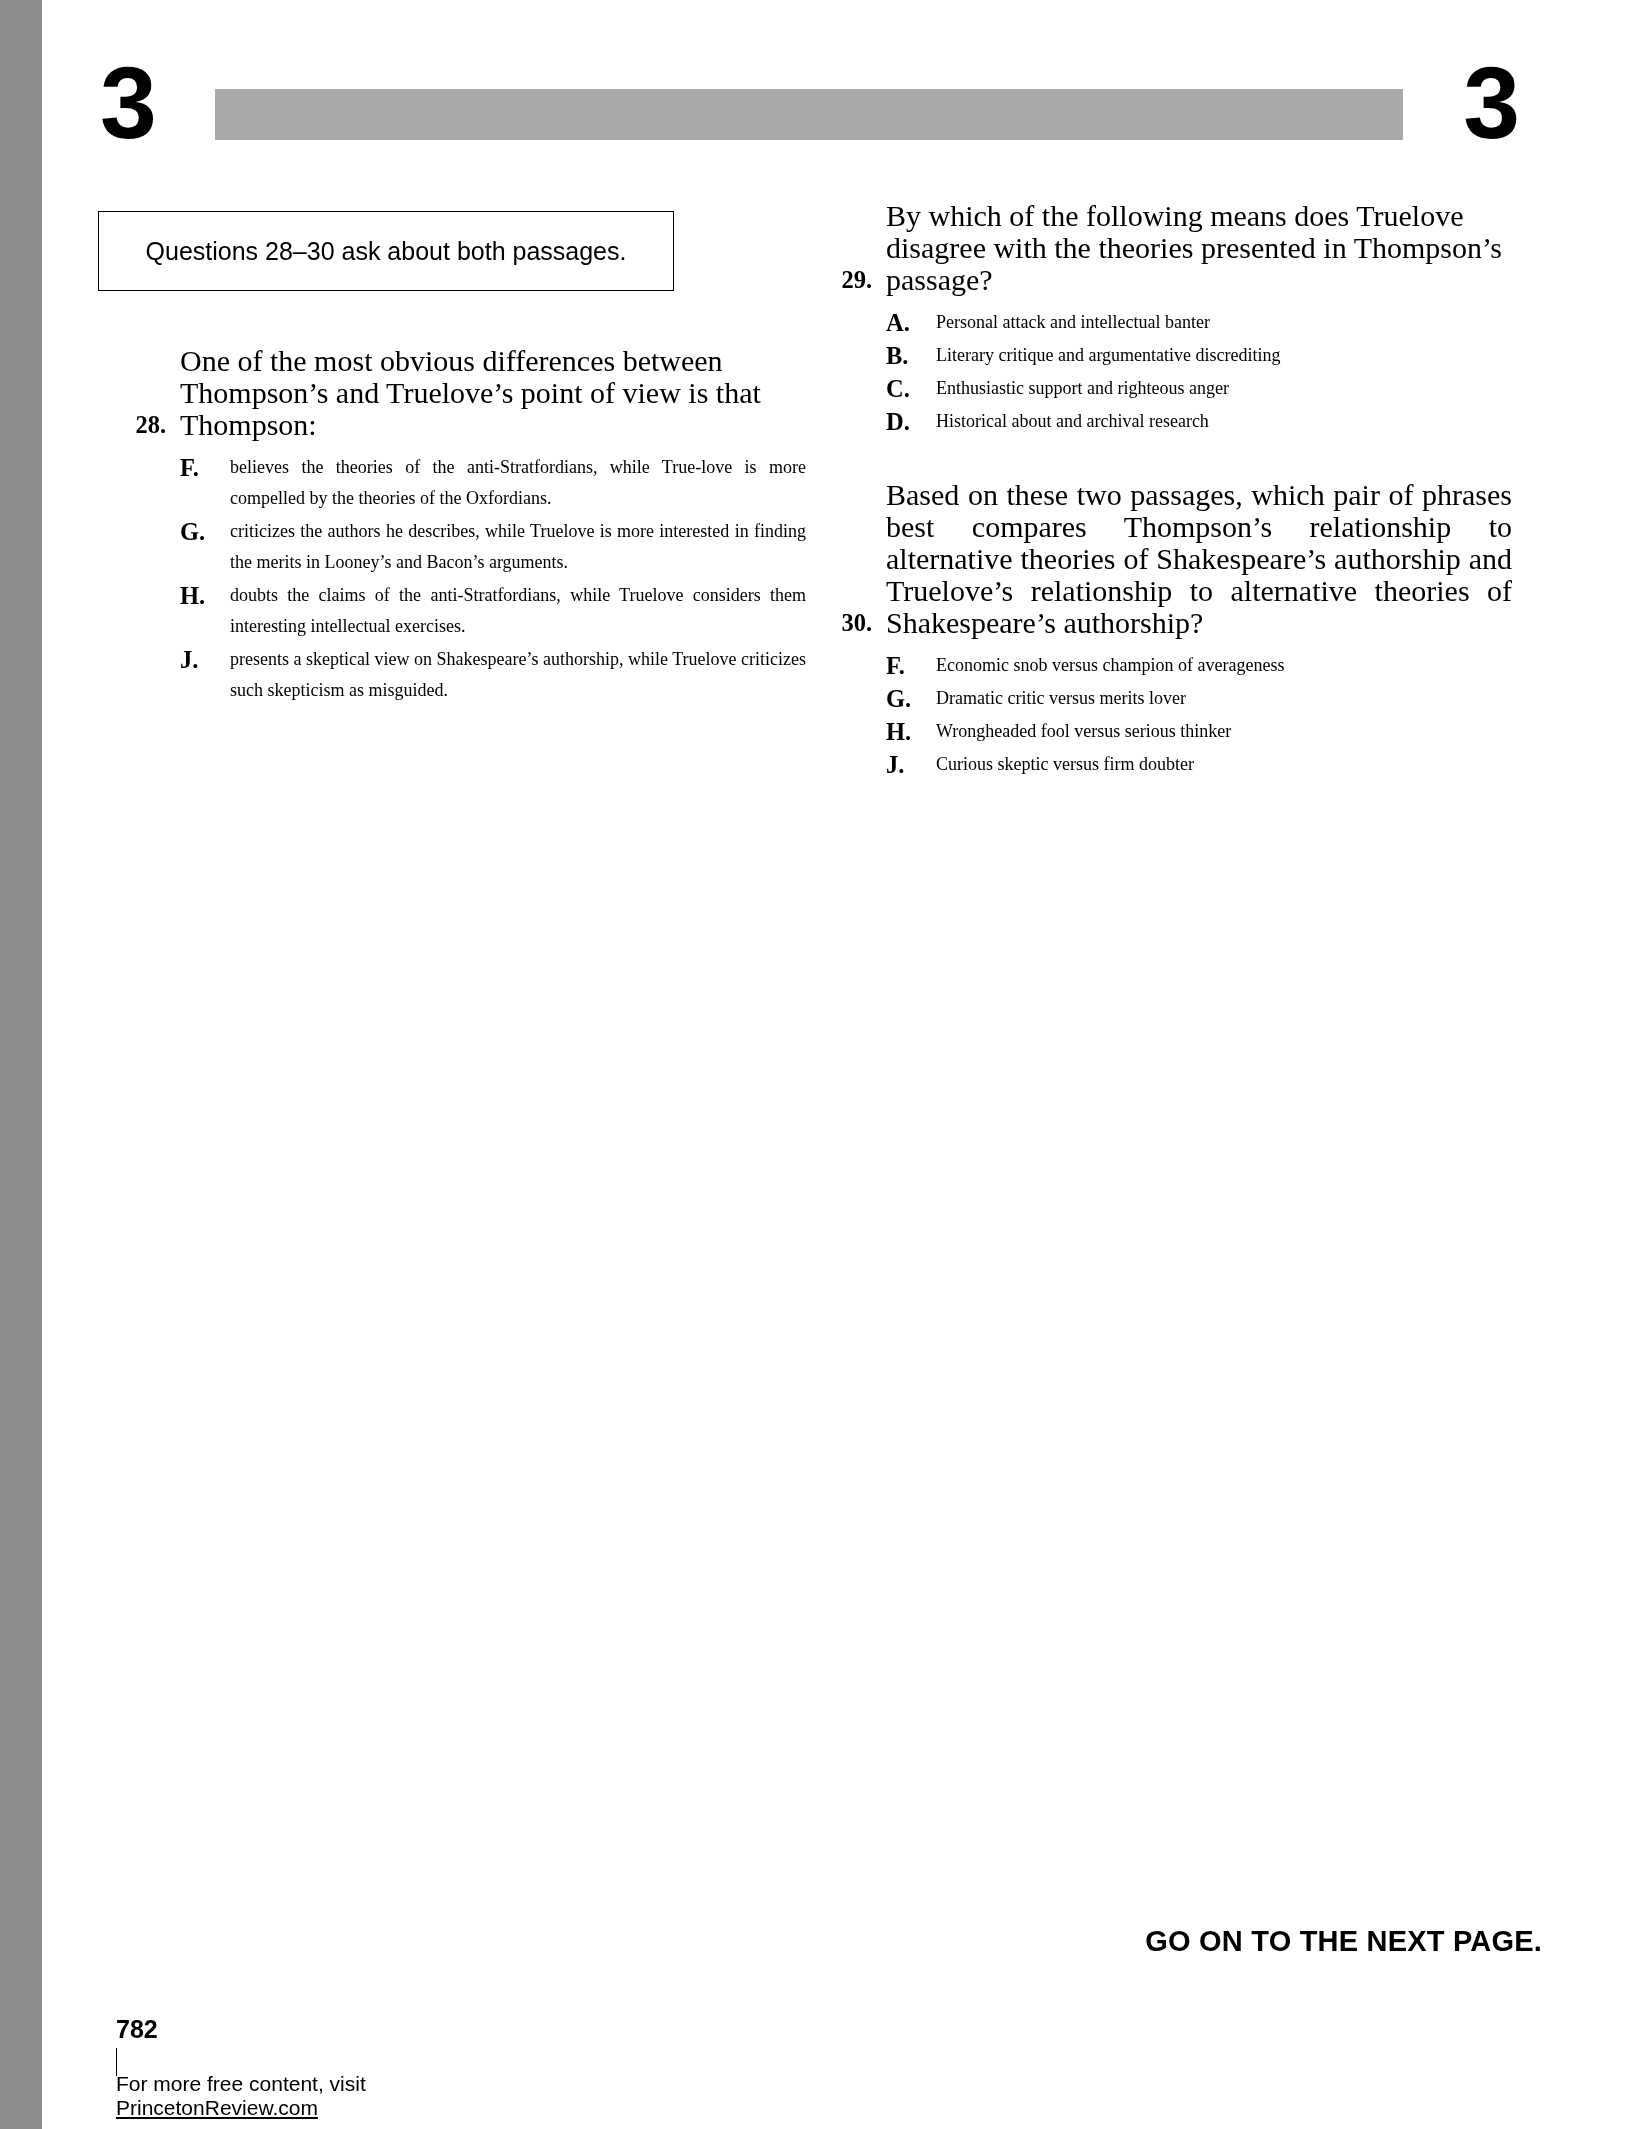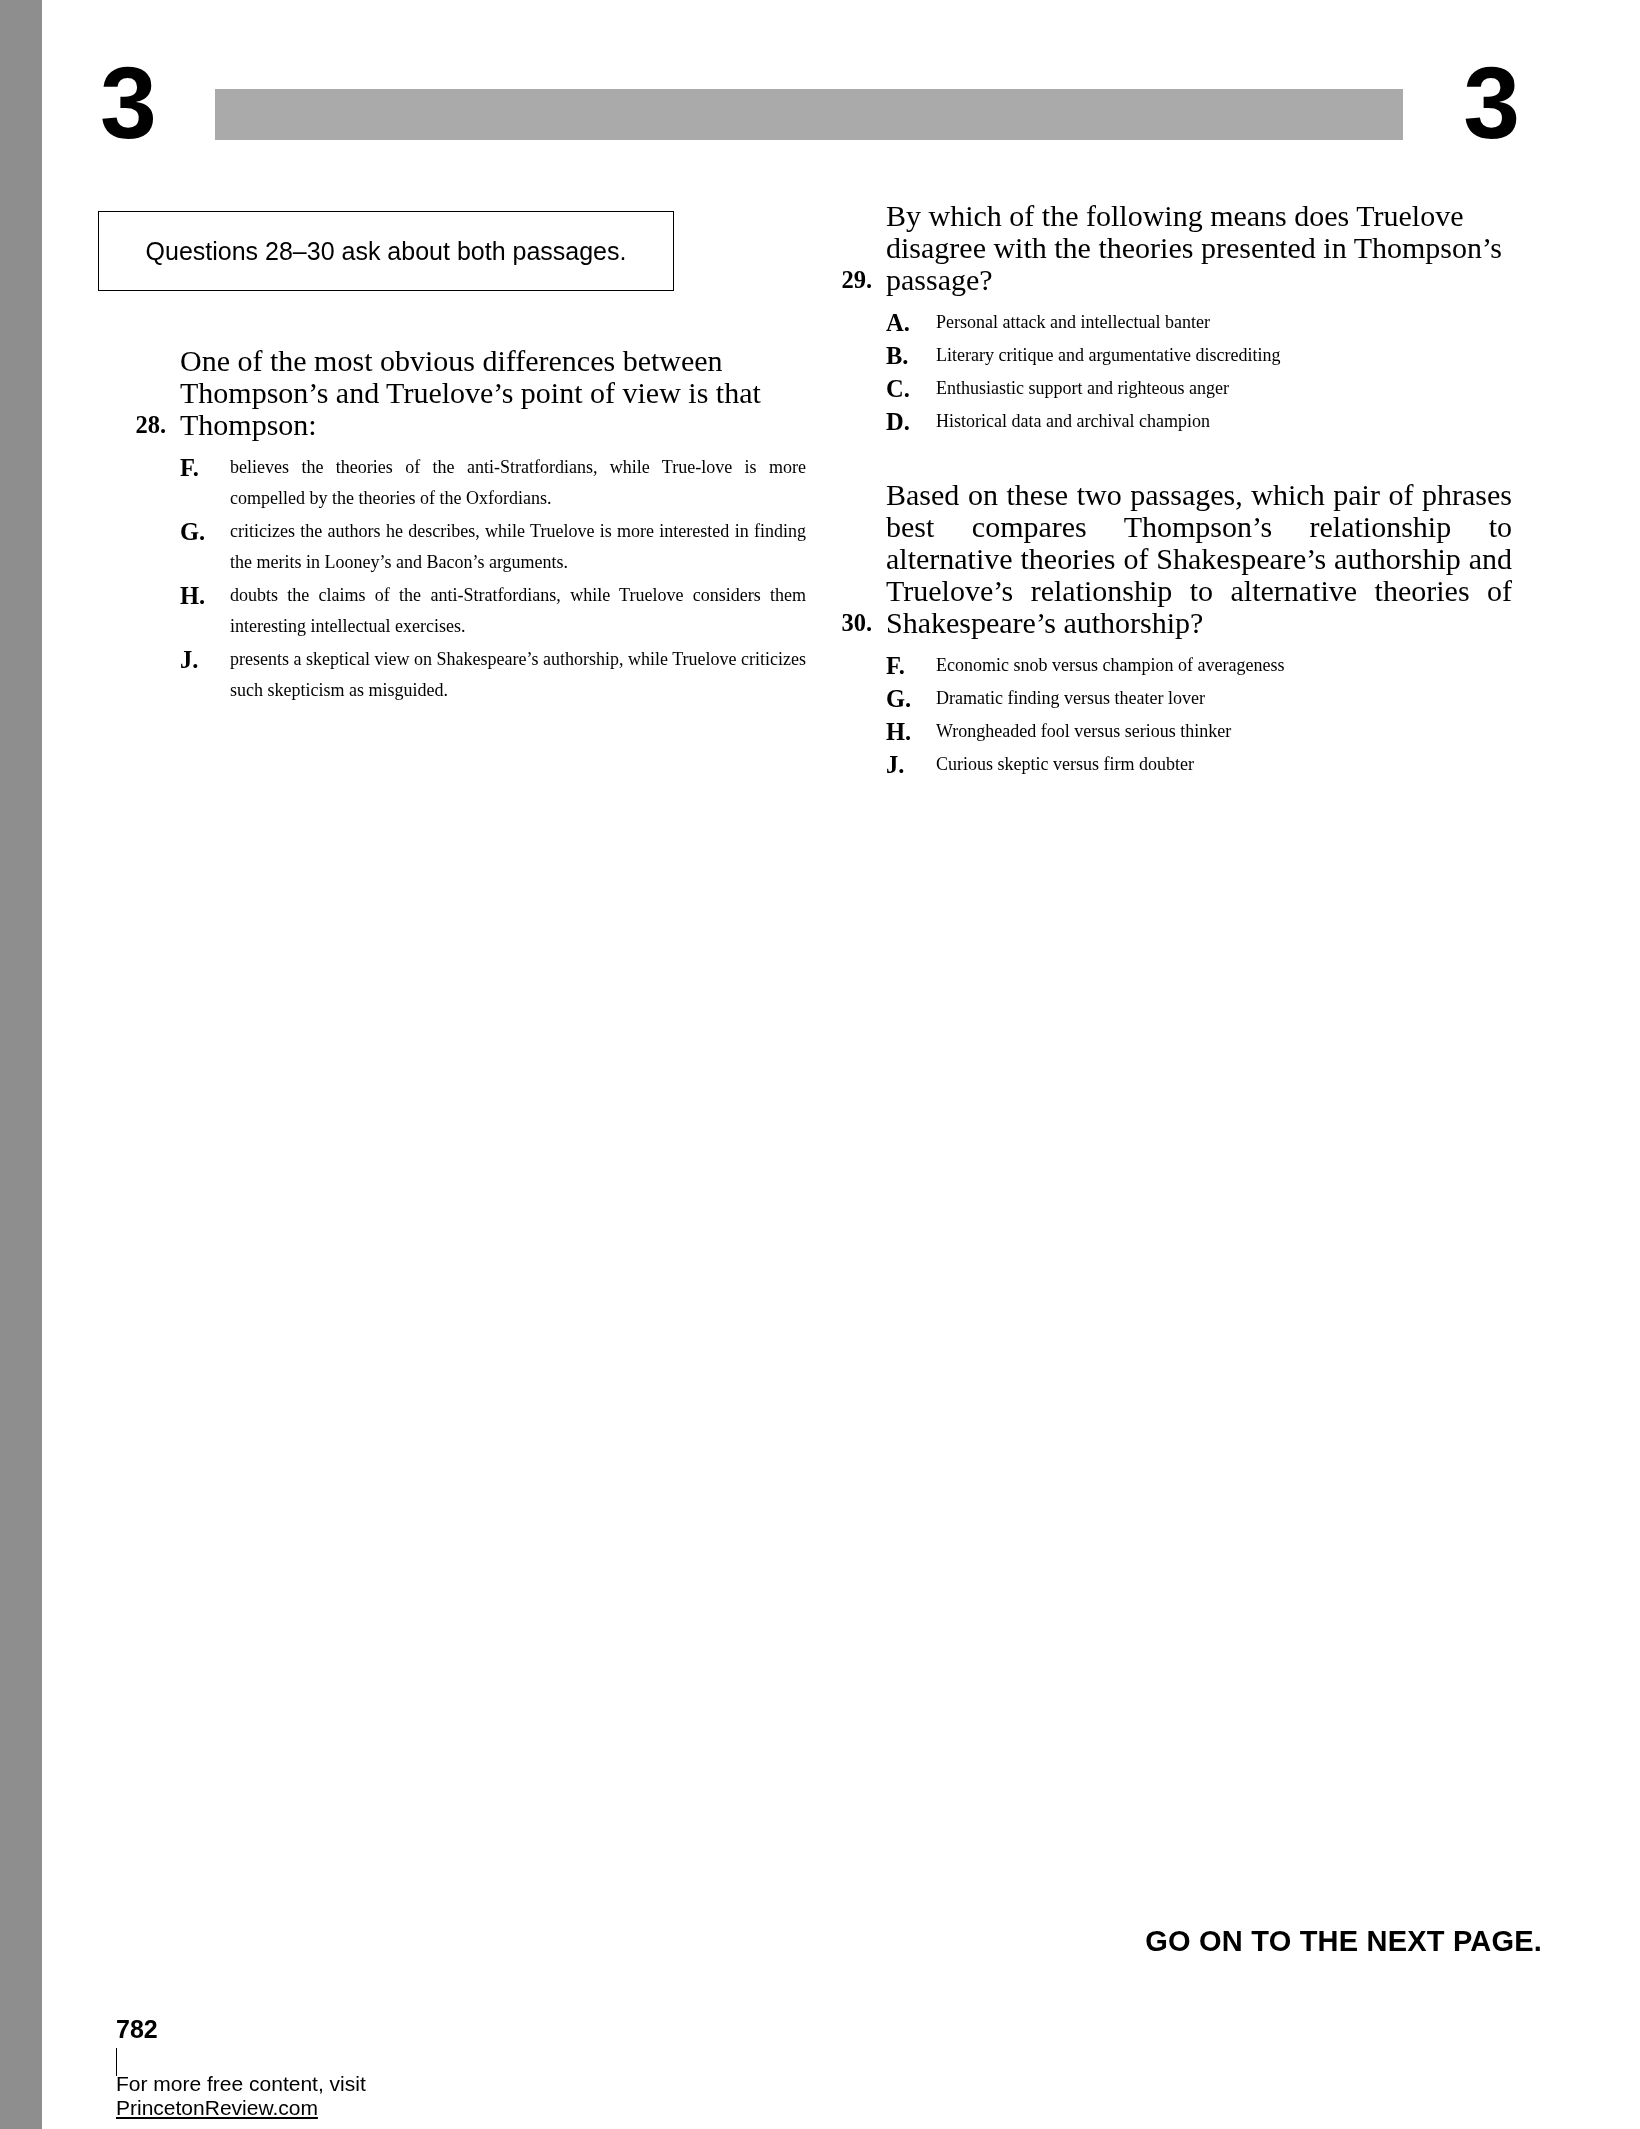"Historical data and archival champion" div.choice-text { text: data and archival champion -> about and archival research }
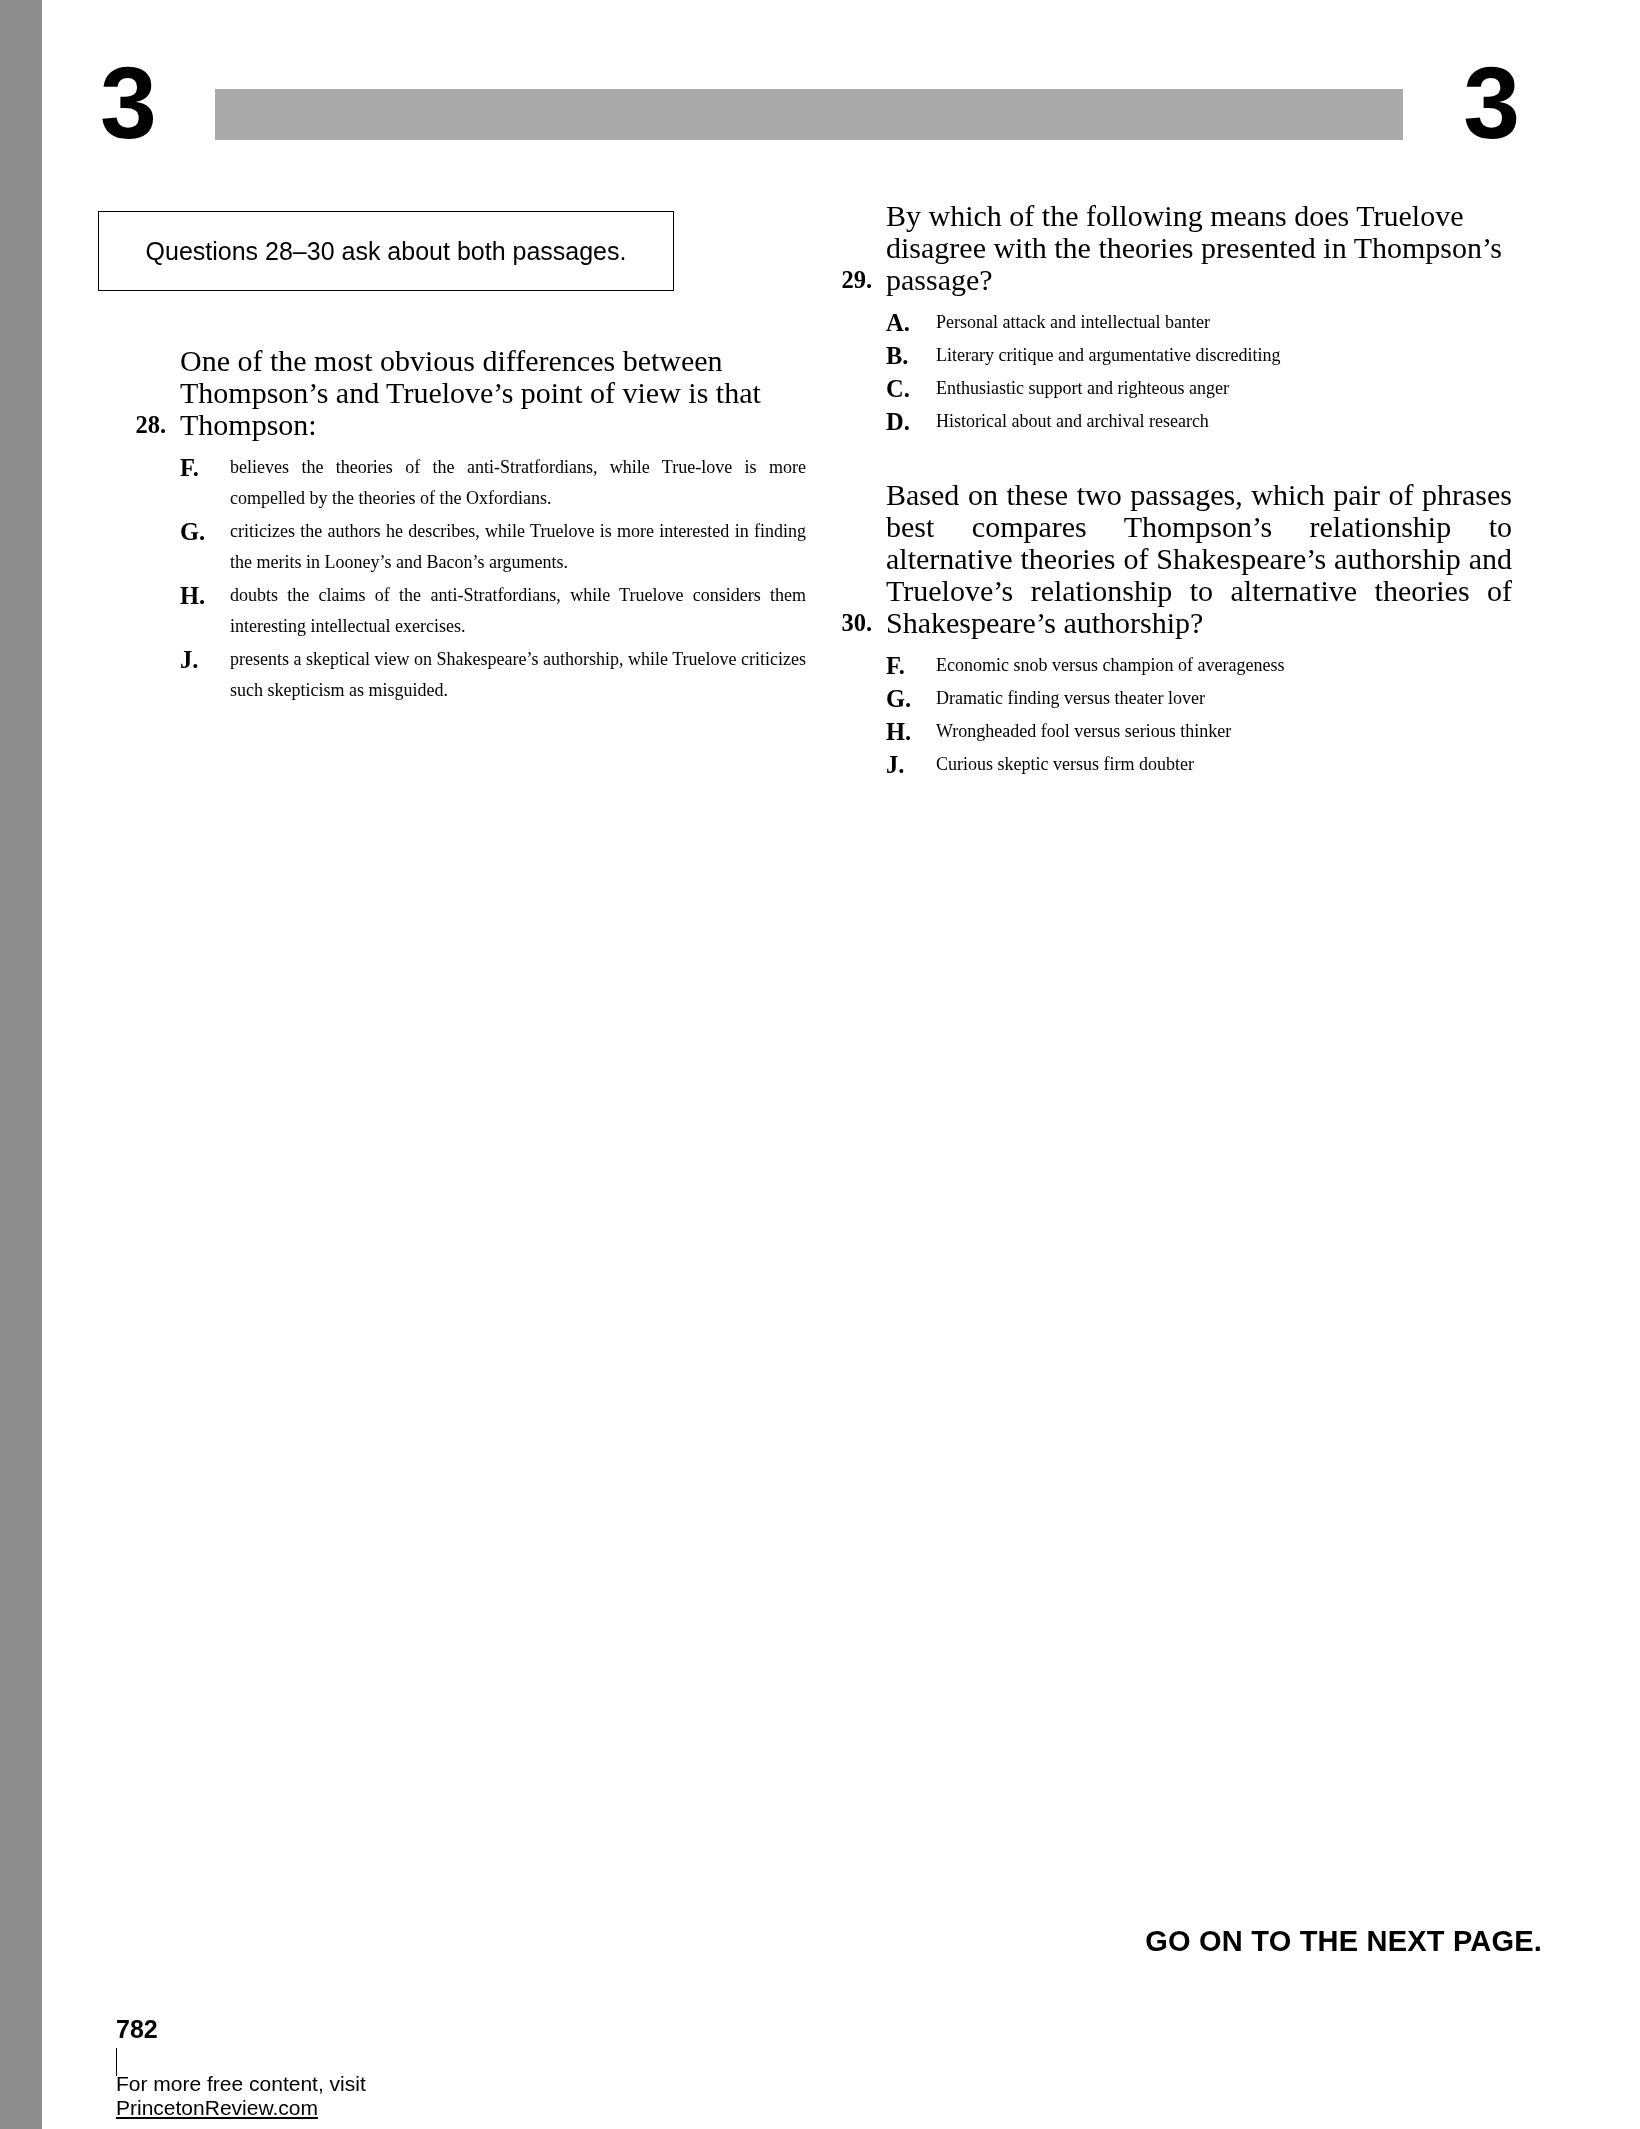"Dramatic finding versus theater lover" div.choice-text { text: finding versus theater -> critic versus merits }
